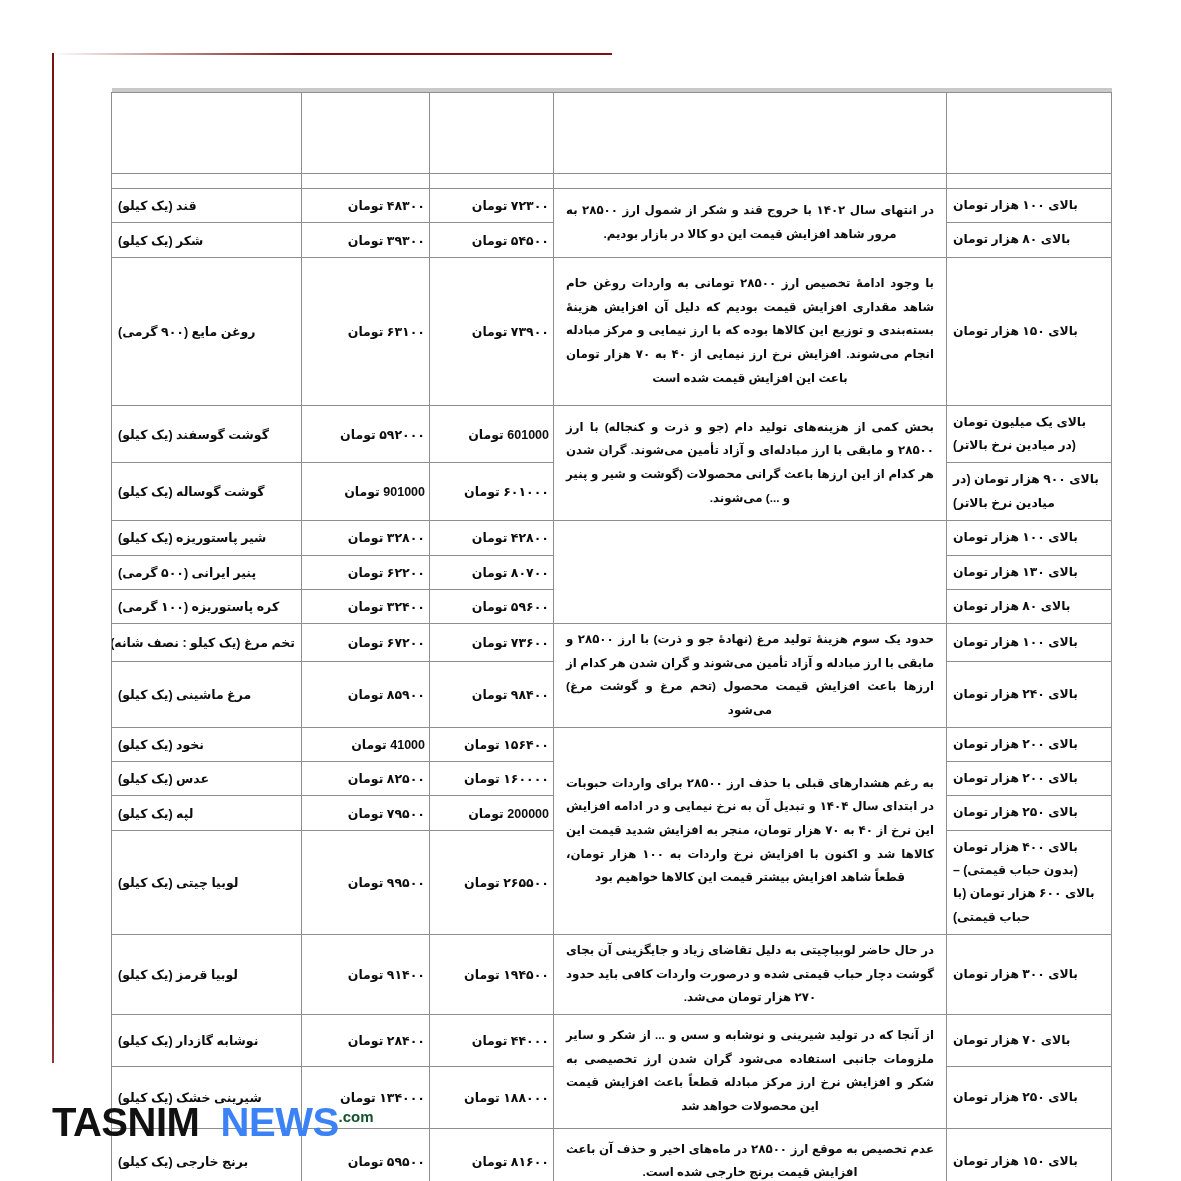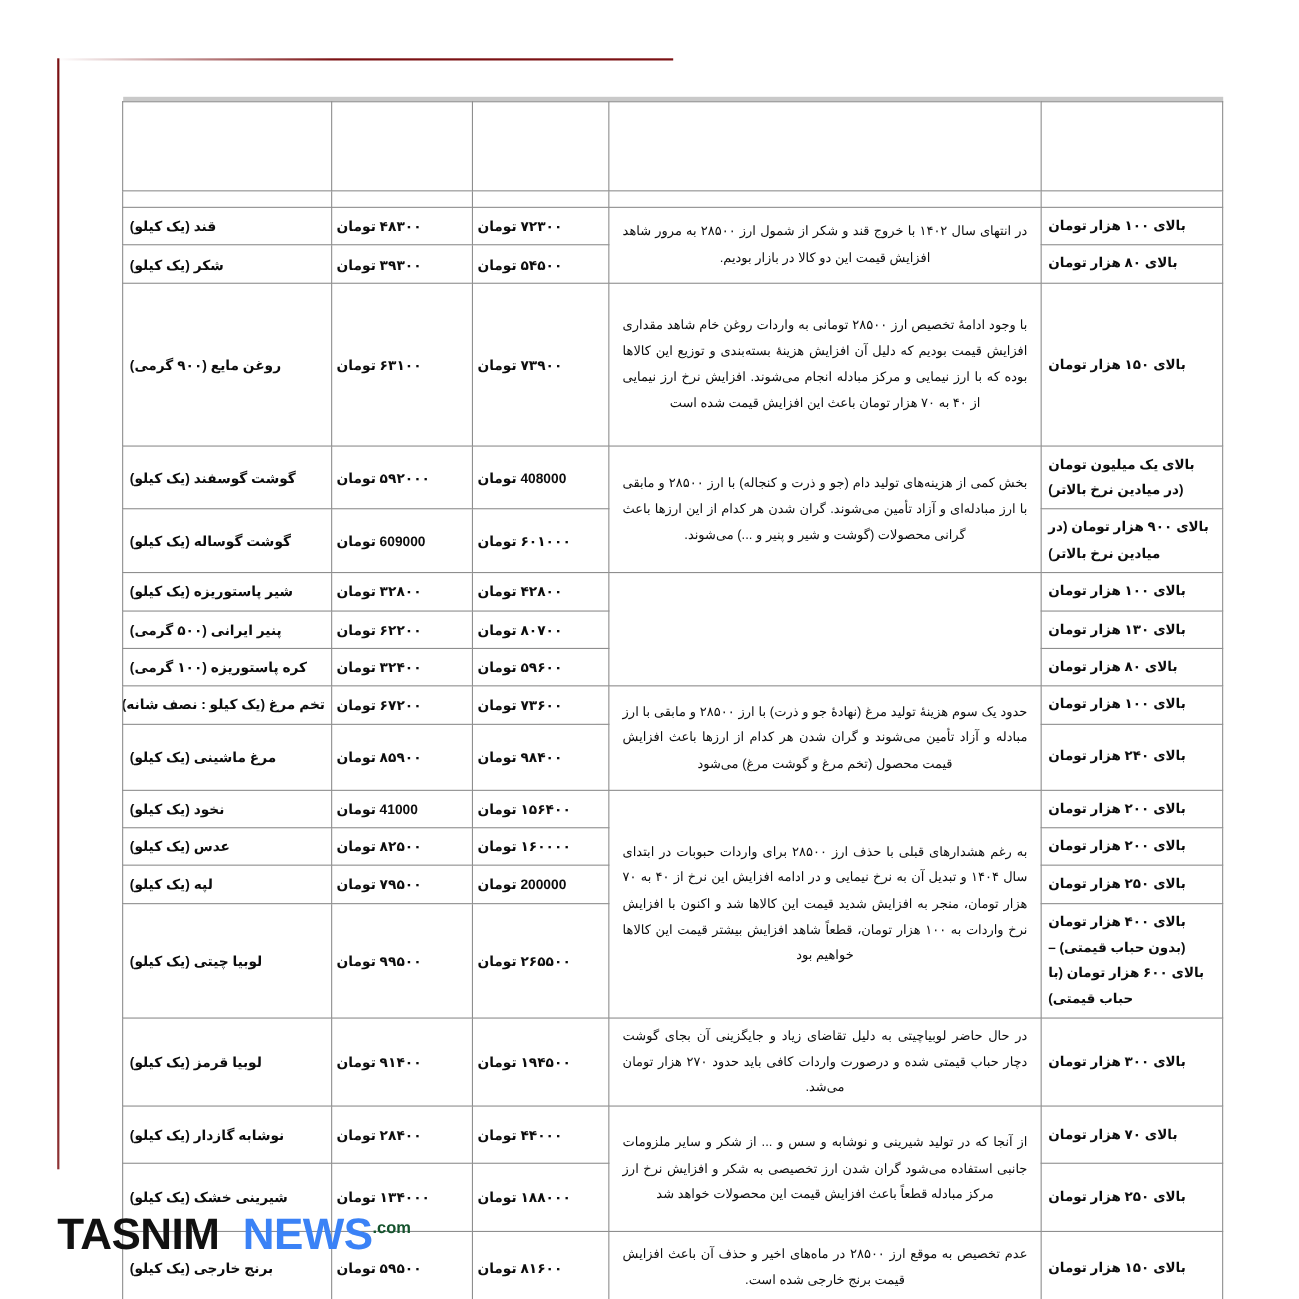"۴۸۳۰۰ تومان" td.price { text-align: left -> right }
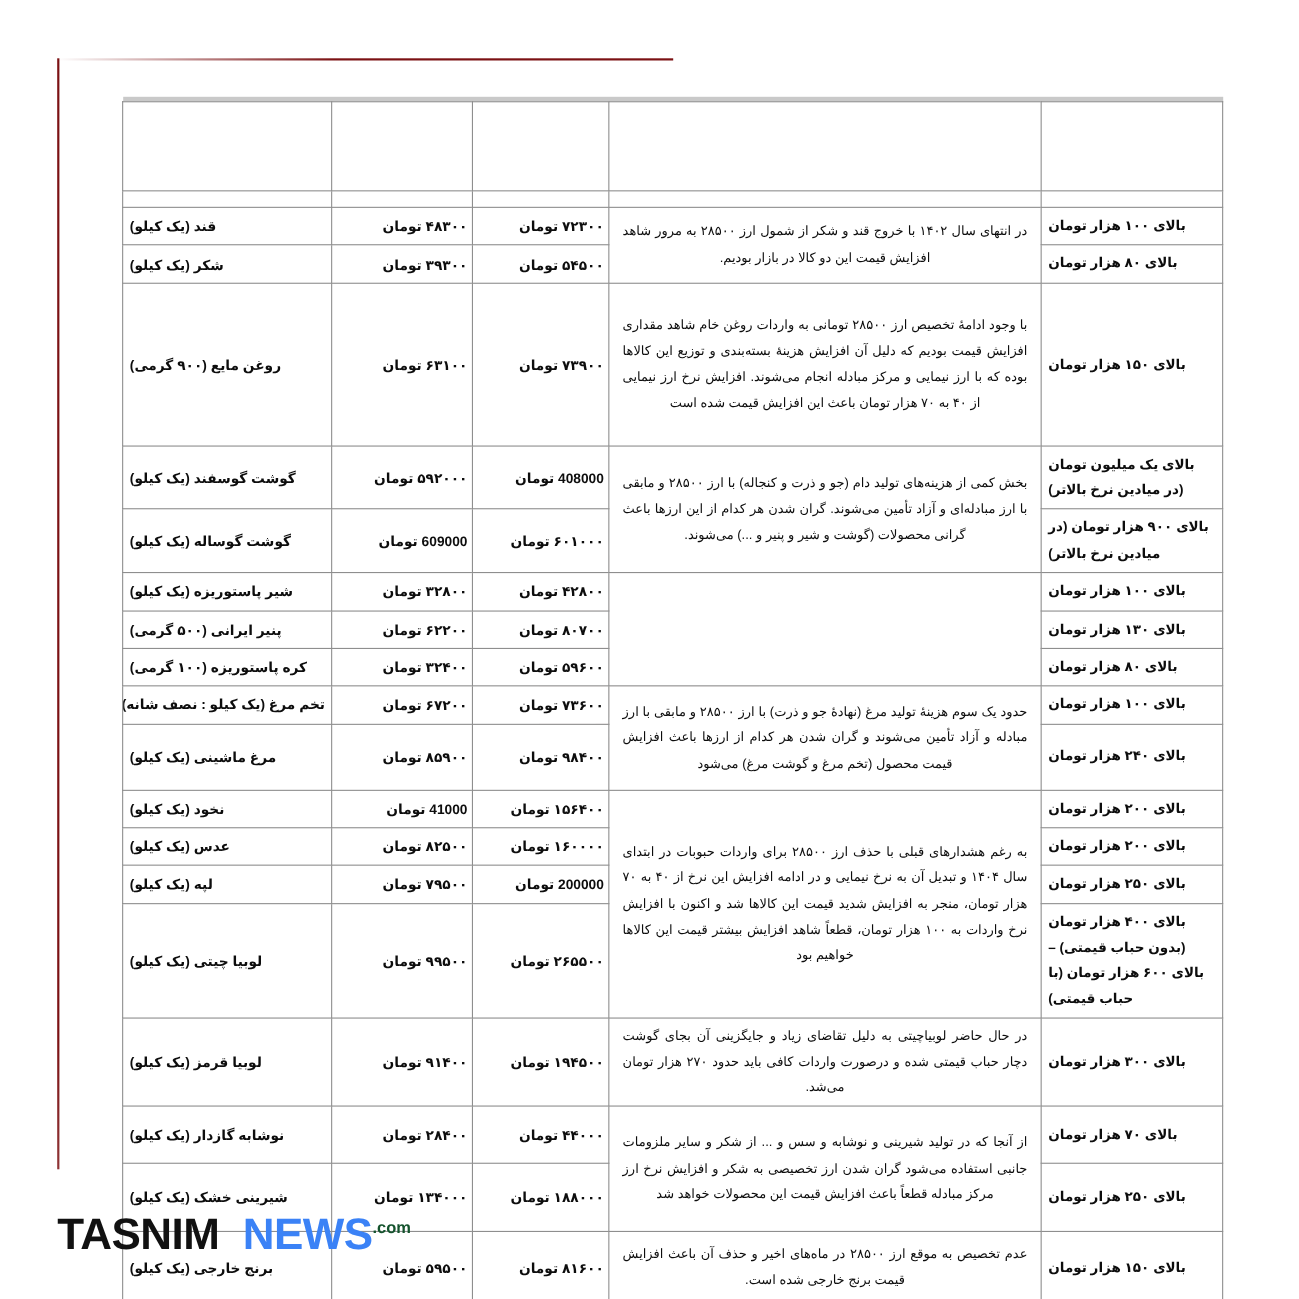"در انتهای سال ۱۴۰۲ با" td.notes { font-weight: 400 -> 700 }
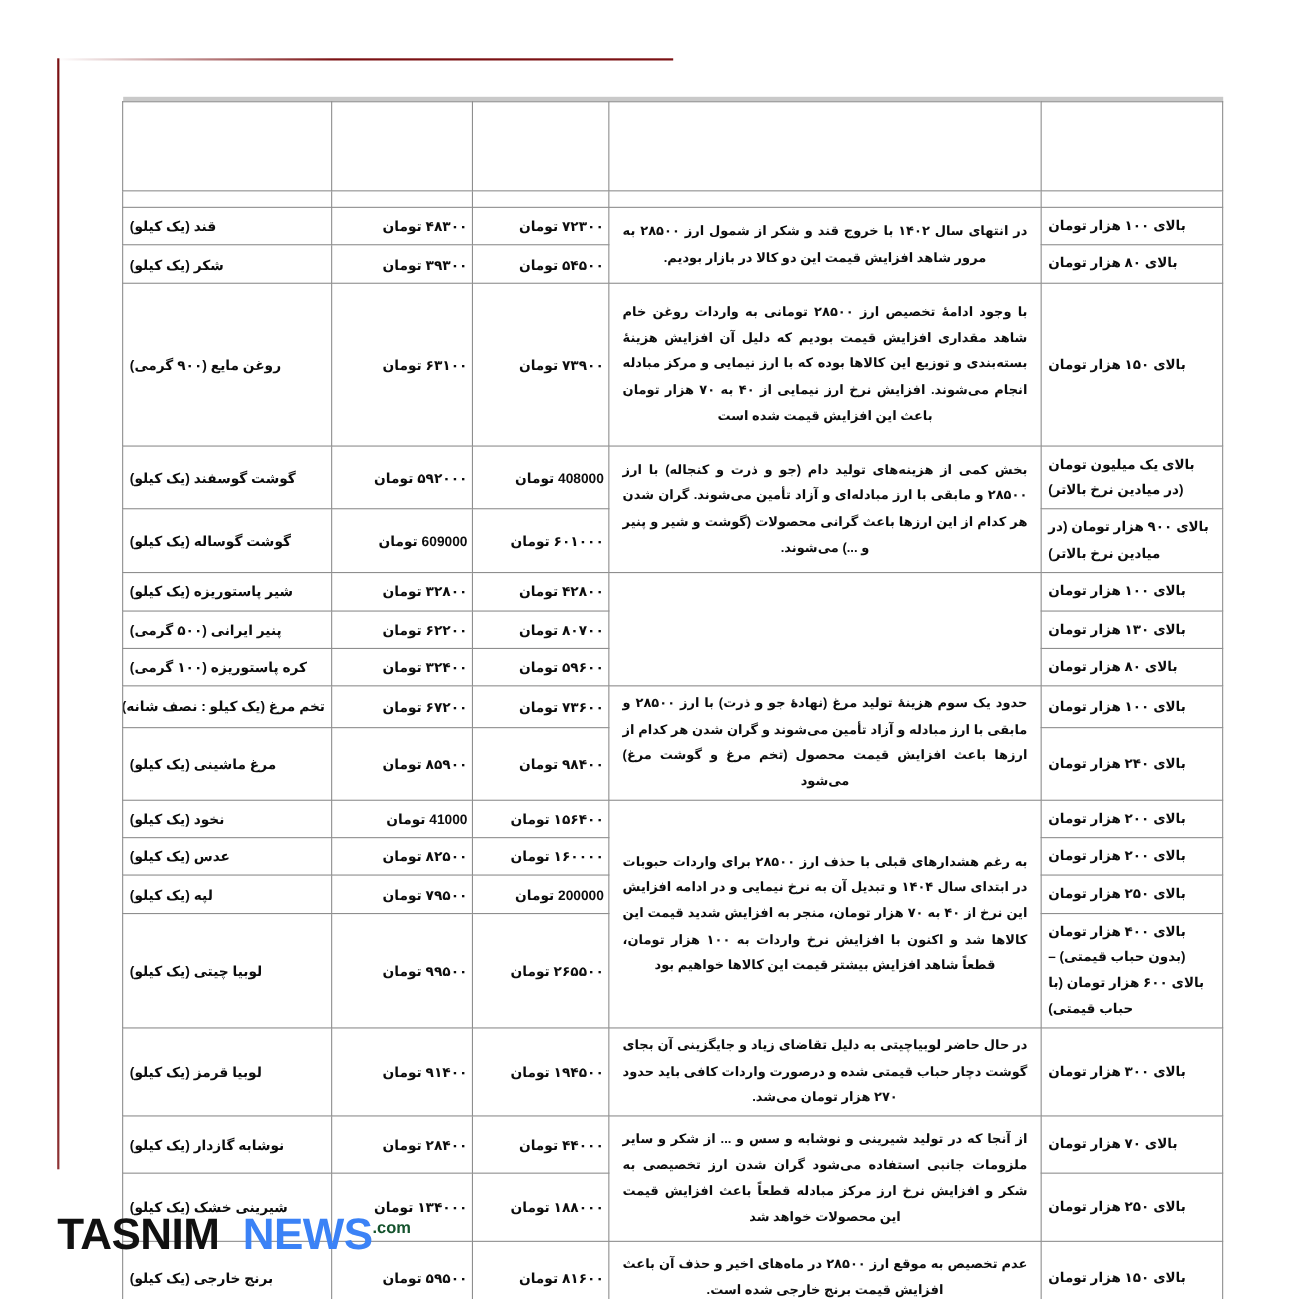"408000 تومان" td.price { text: 408000 -> 601000 }
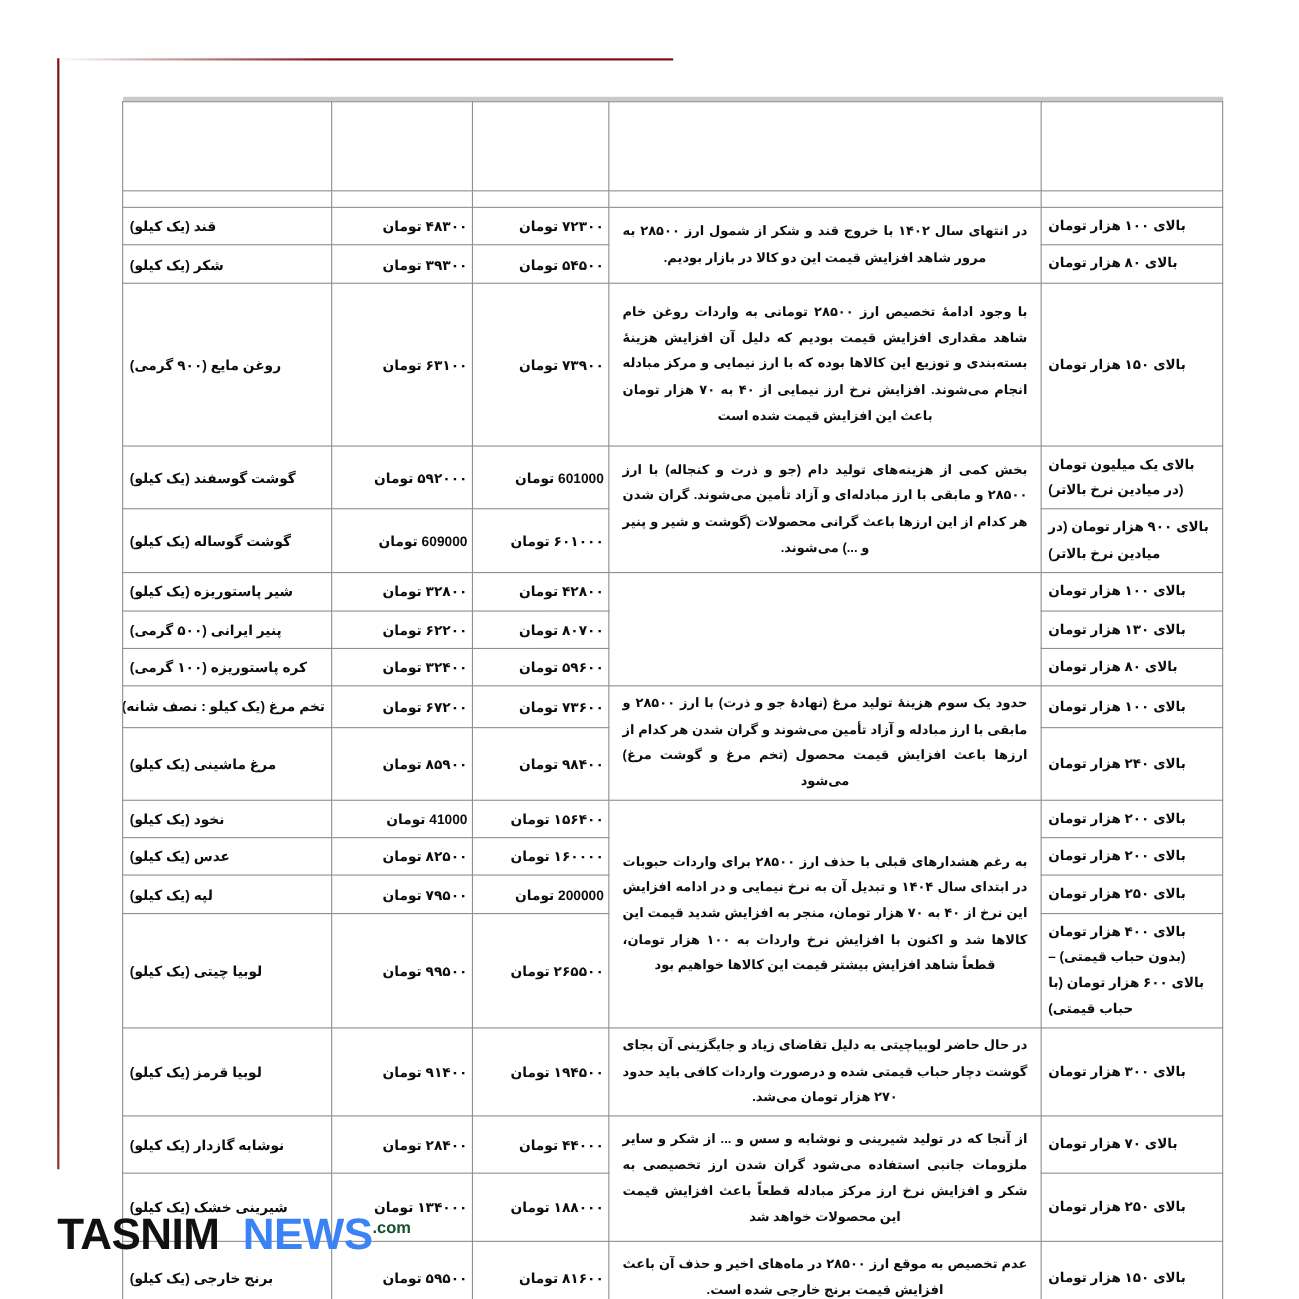"609000 تومان" td.price { text: 609000 -> 901000 }
